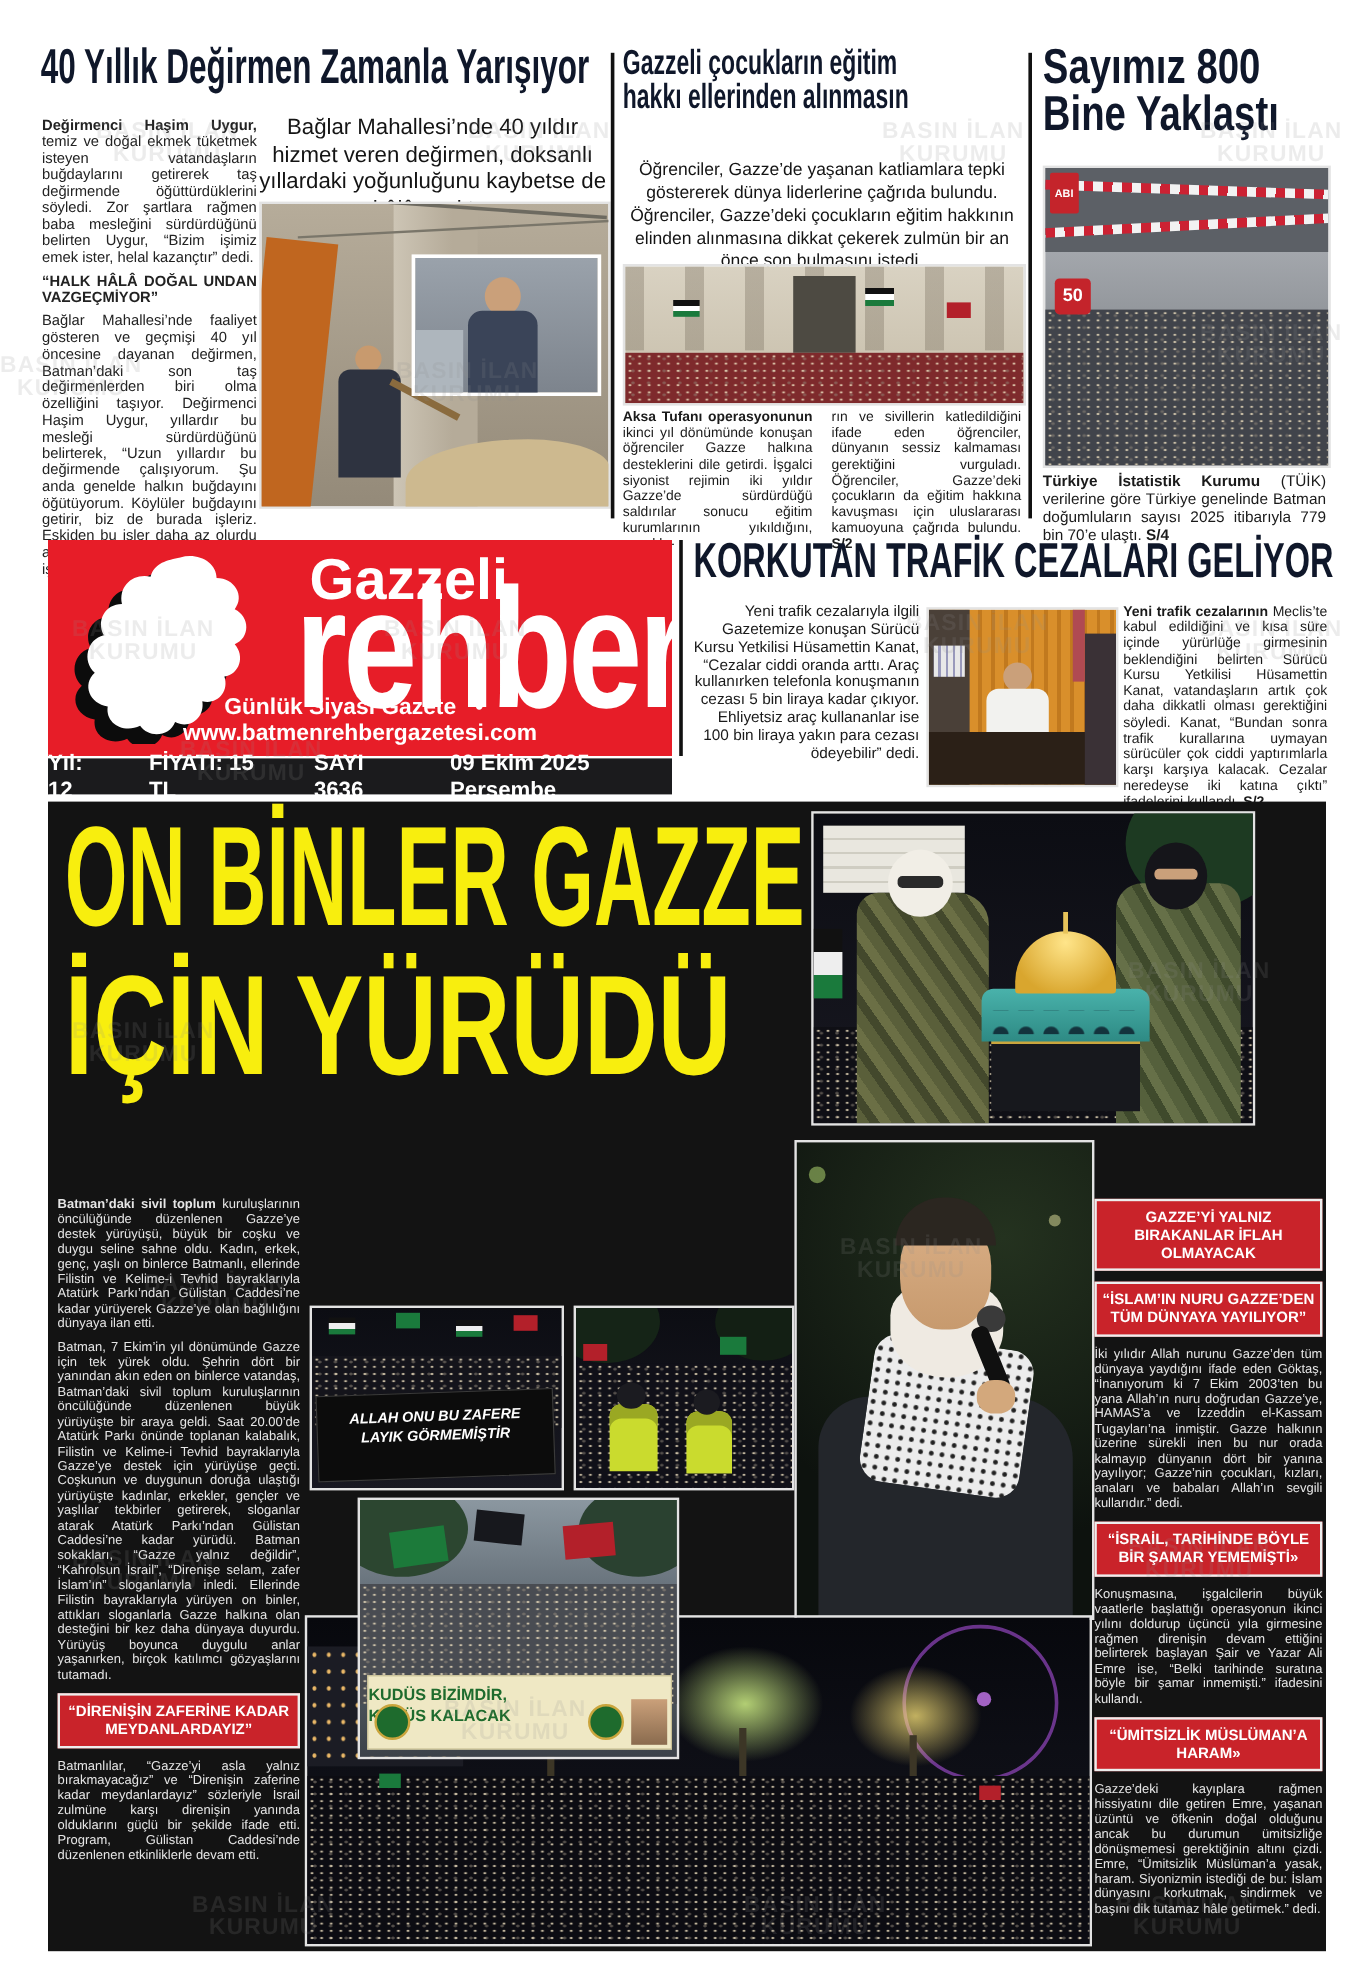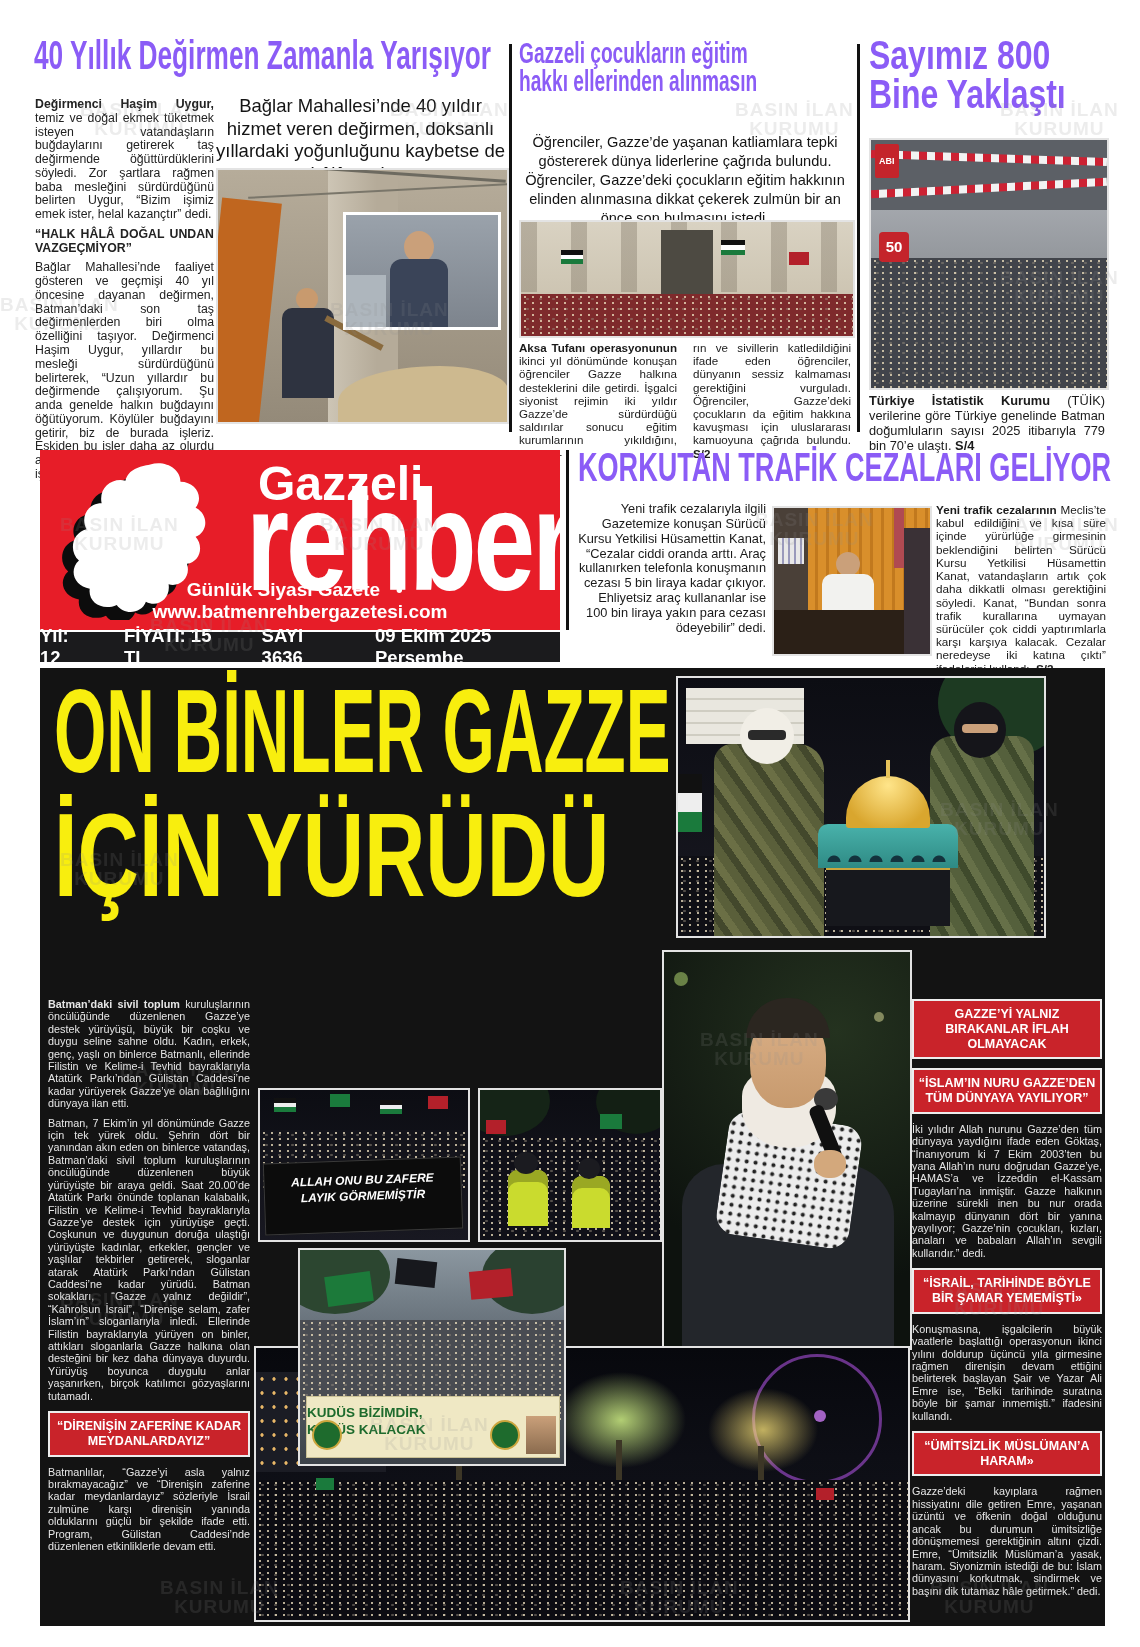"40 Yıllık Değirmen Zamanla Yarışıyor" .hl { color: #8b5cf6 -> #0f172a }
